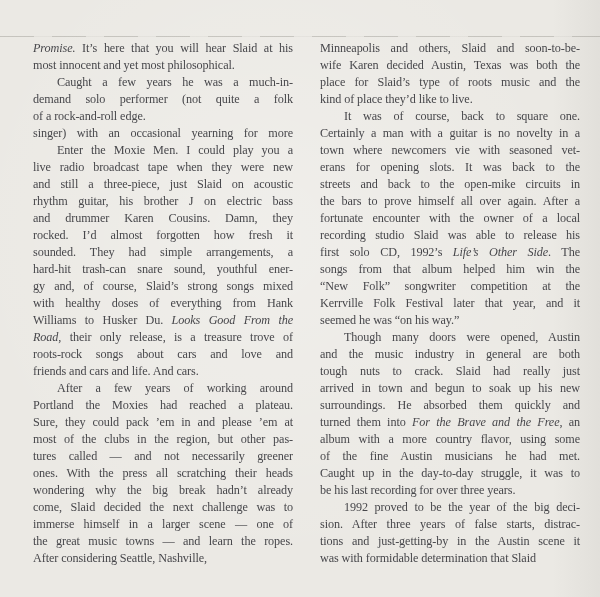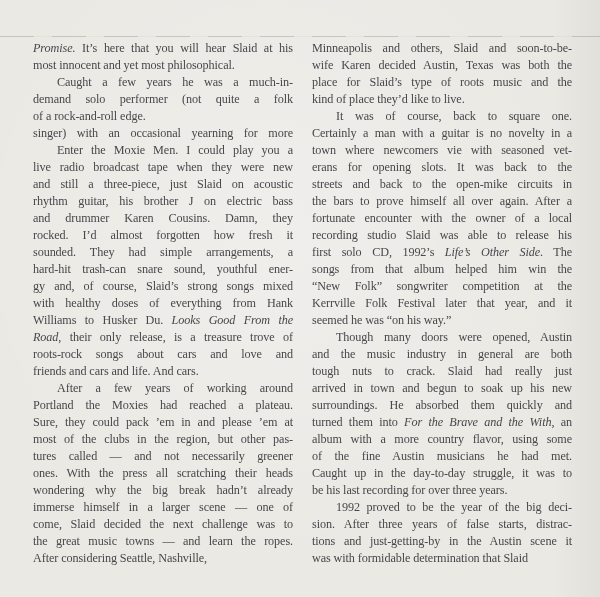"Promise. It’s here that you" .columns { gap: 19px -> 27px }
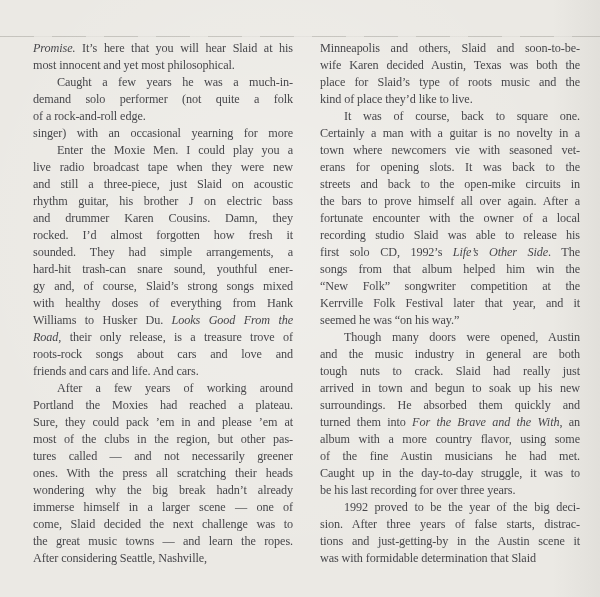"For the Brave and the" i { text: With -> Free }
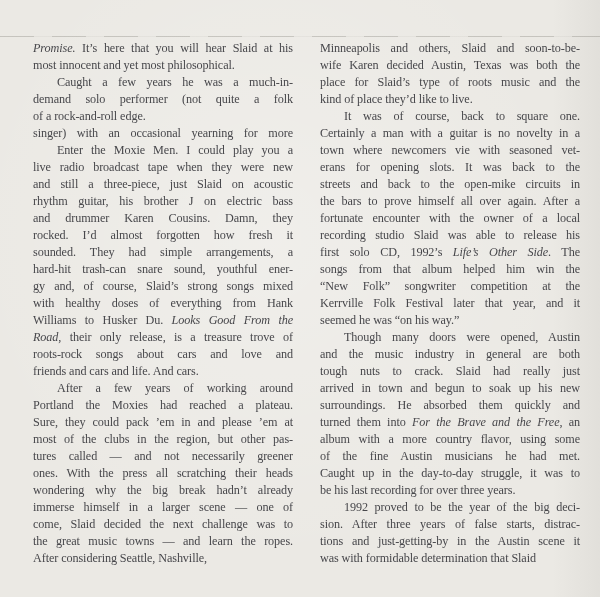"immerse himself in a larger" div.line { order: before "come, Slaid decided the next" -> after "come, Slaid decided the next" }
